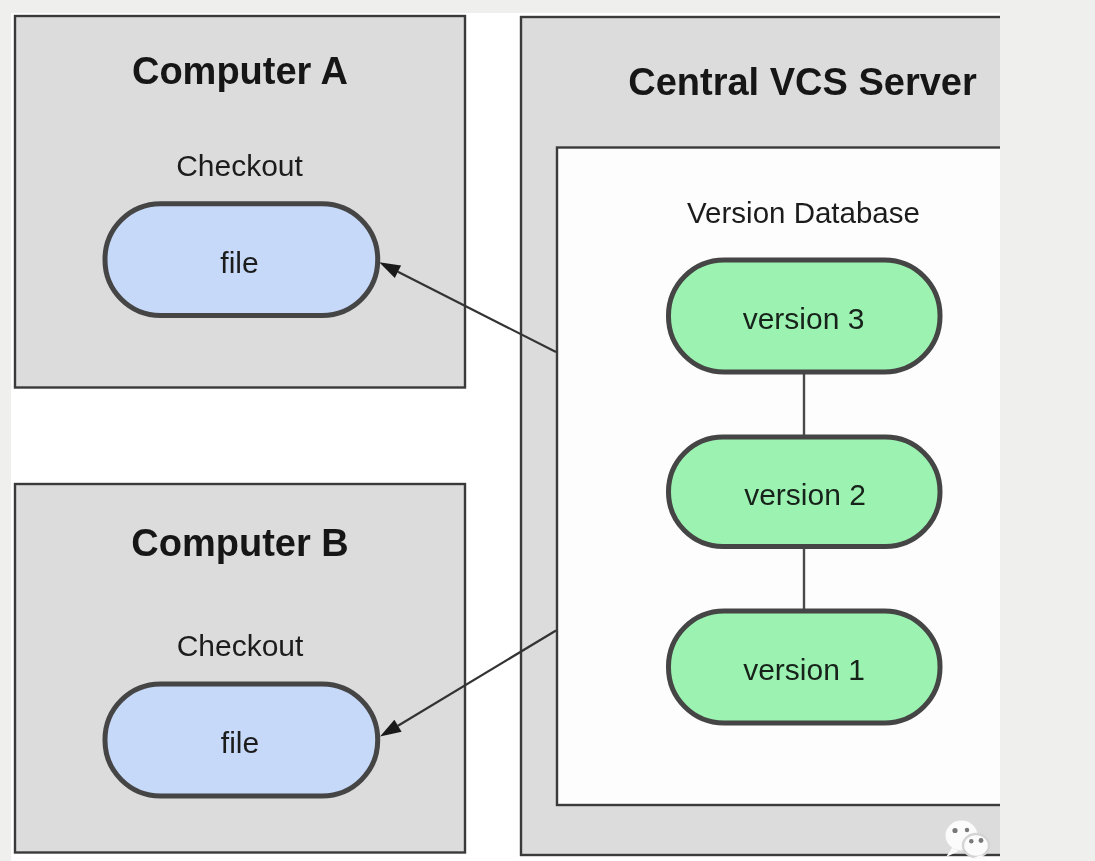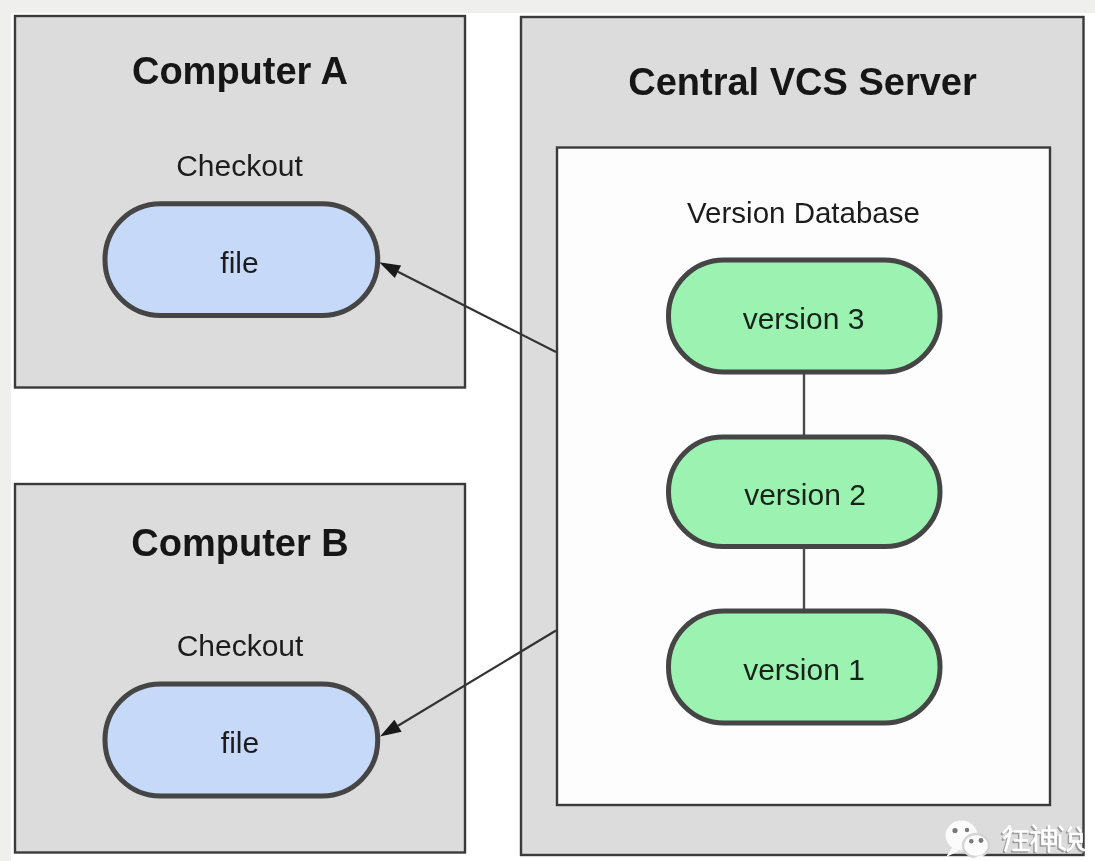"Computer A" #canvas { width: 1095px -> 1000px }
